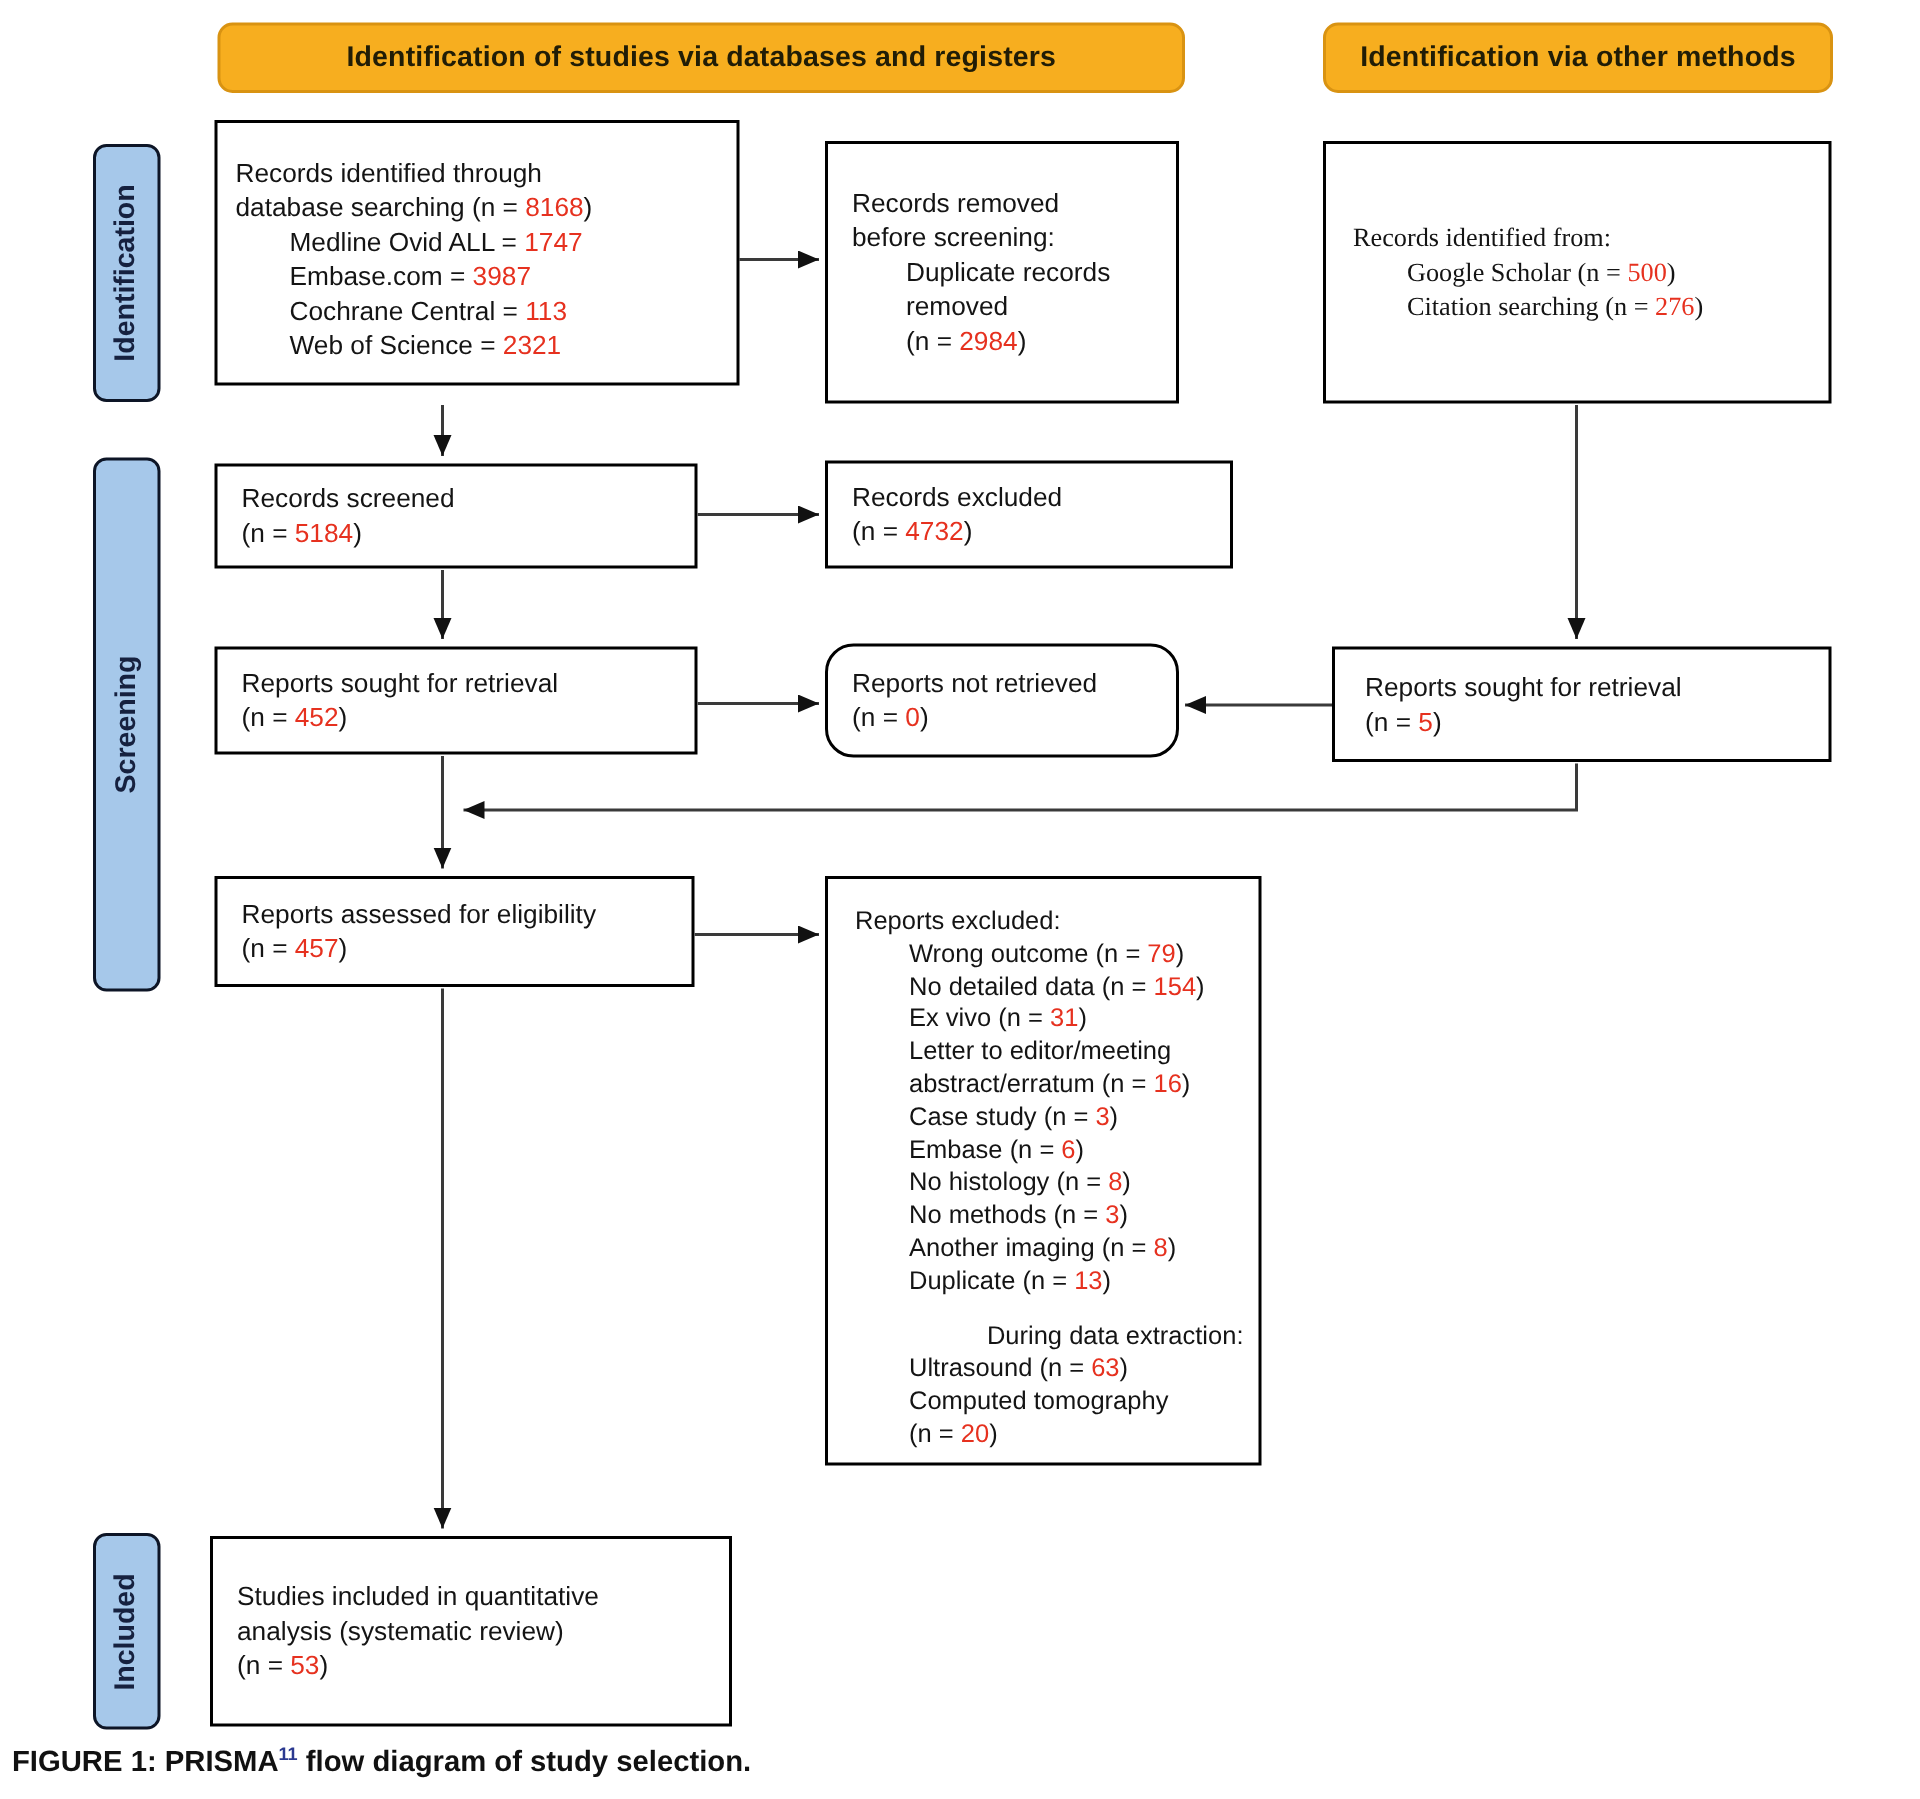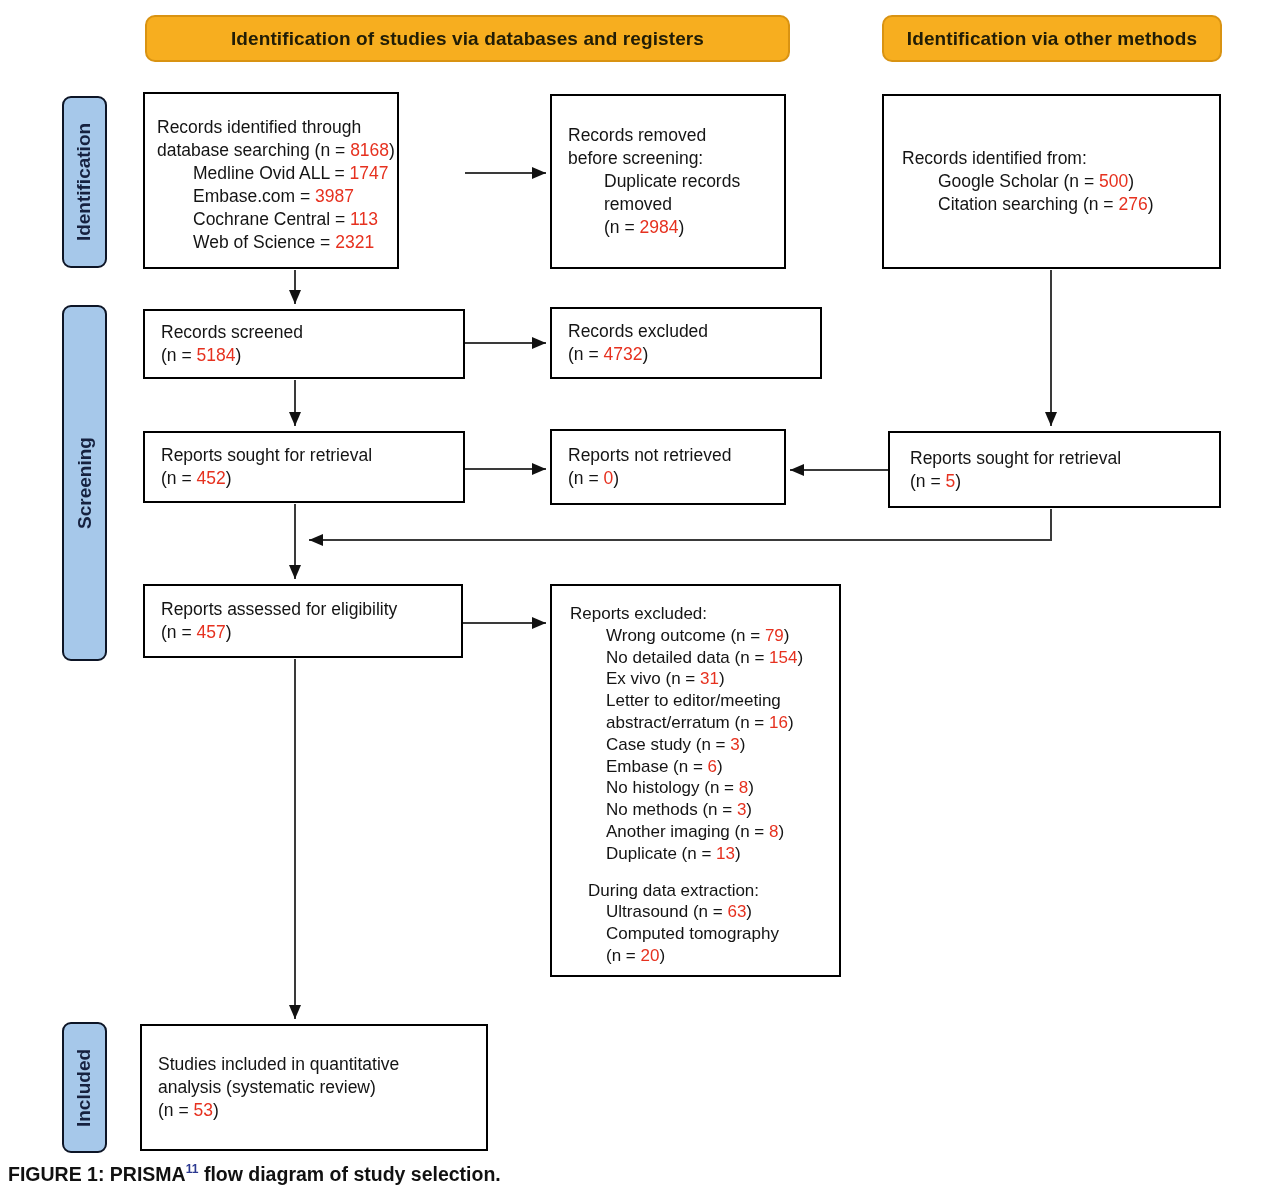"Records identified through" .b1 { top: 92px -> 80px; width: 256px -> 350px }
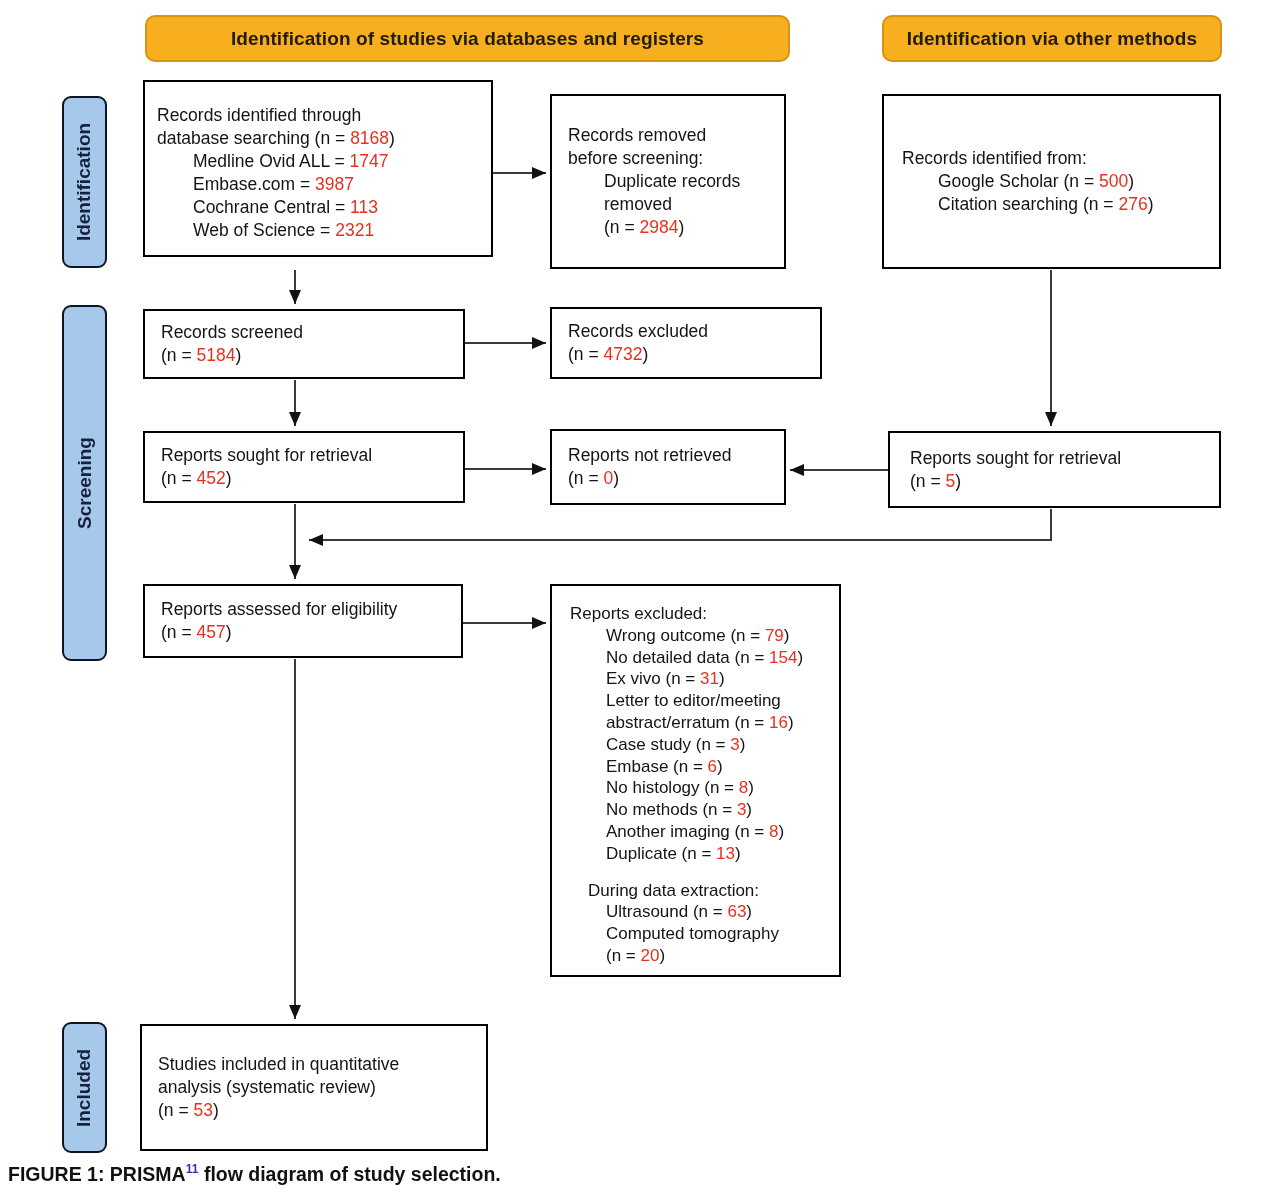"Records identified from:" .b3 { font-family: none -> Liberation Serif, serif }
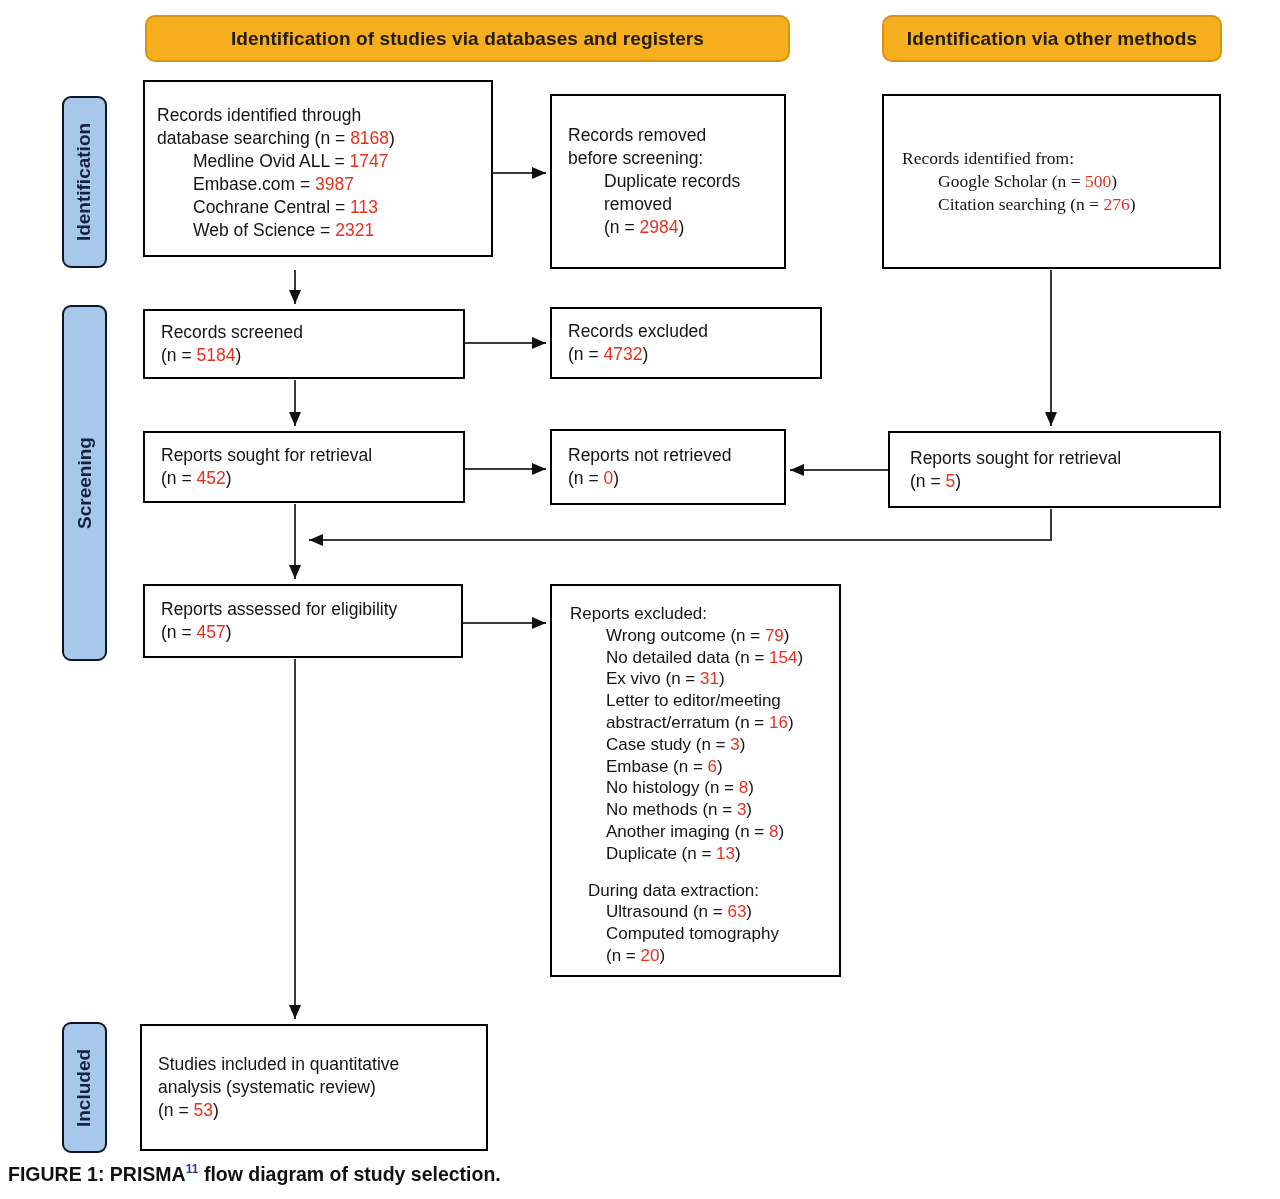"Reports not retrieved" .b7 { border-radius: none -> 19px }
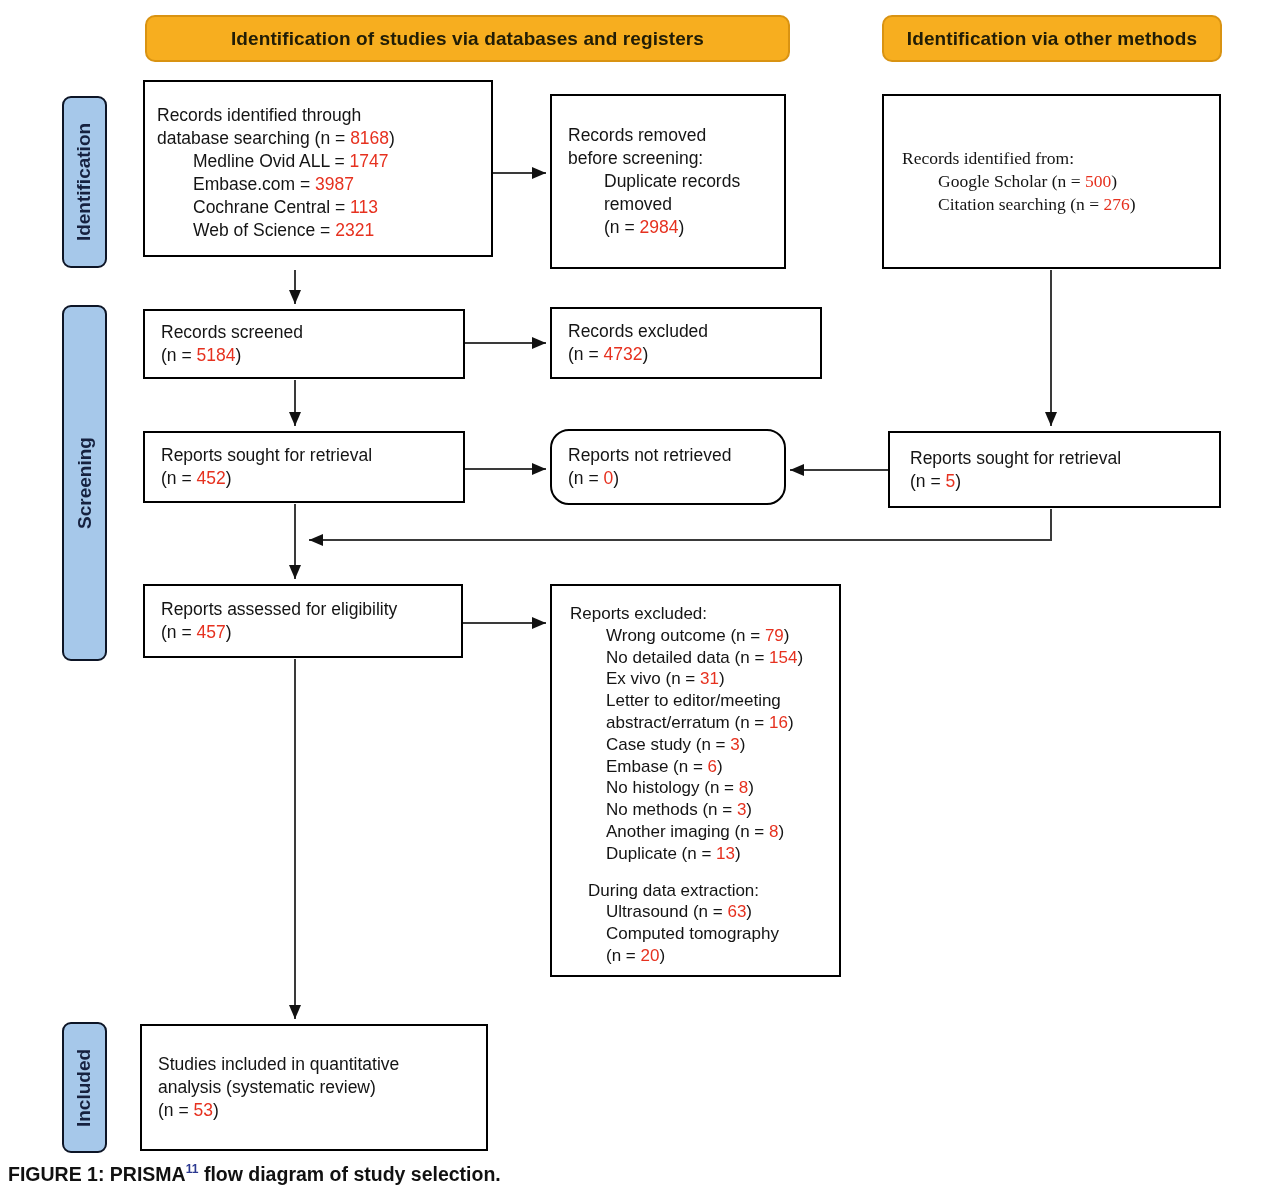"During data extraction:" .ind1 { text-align: none -> right }
